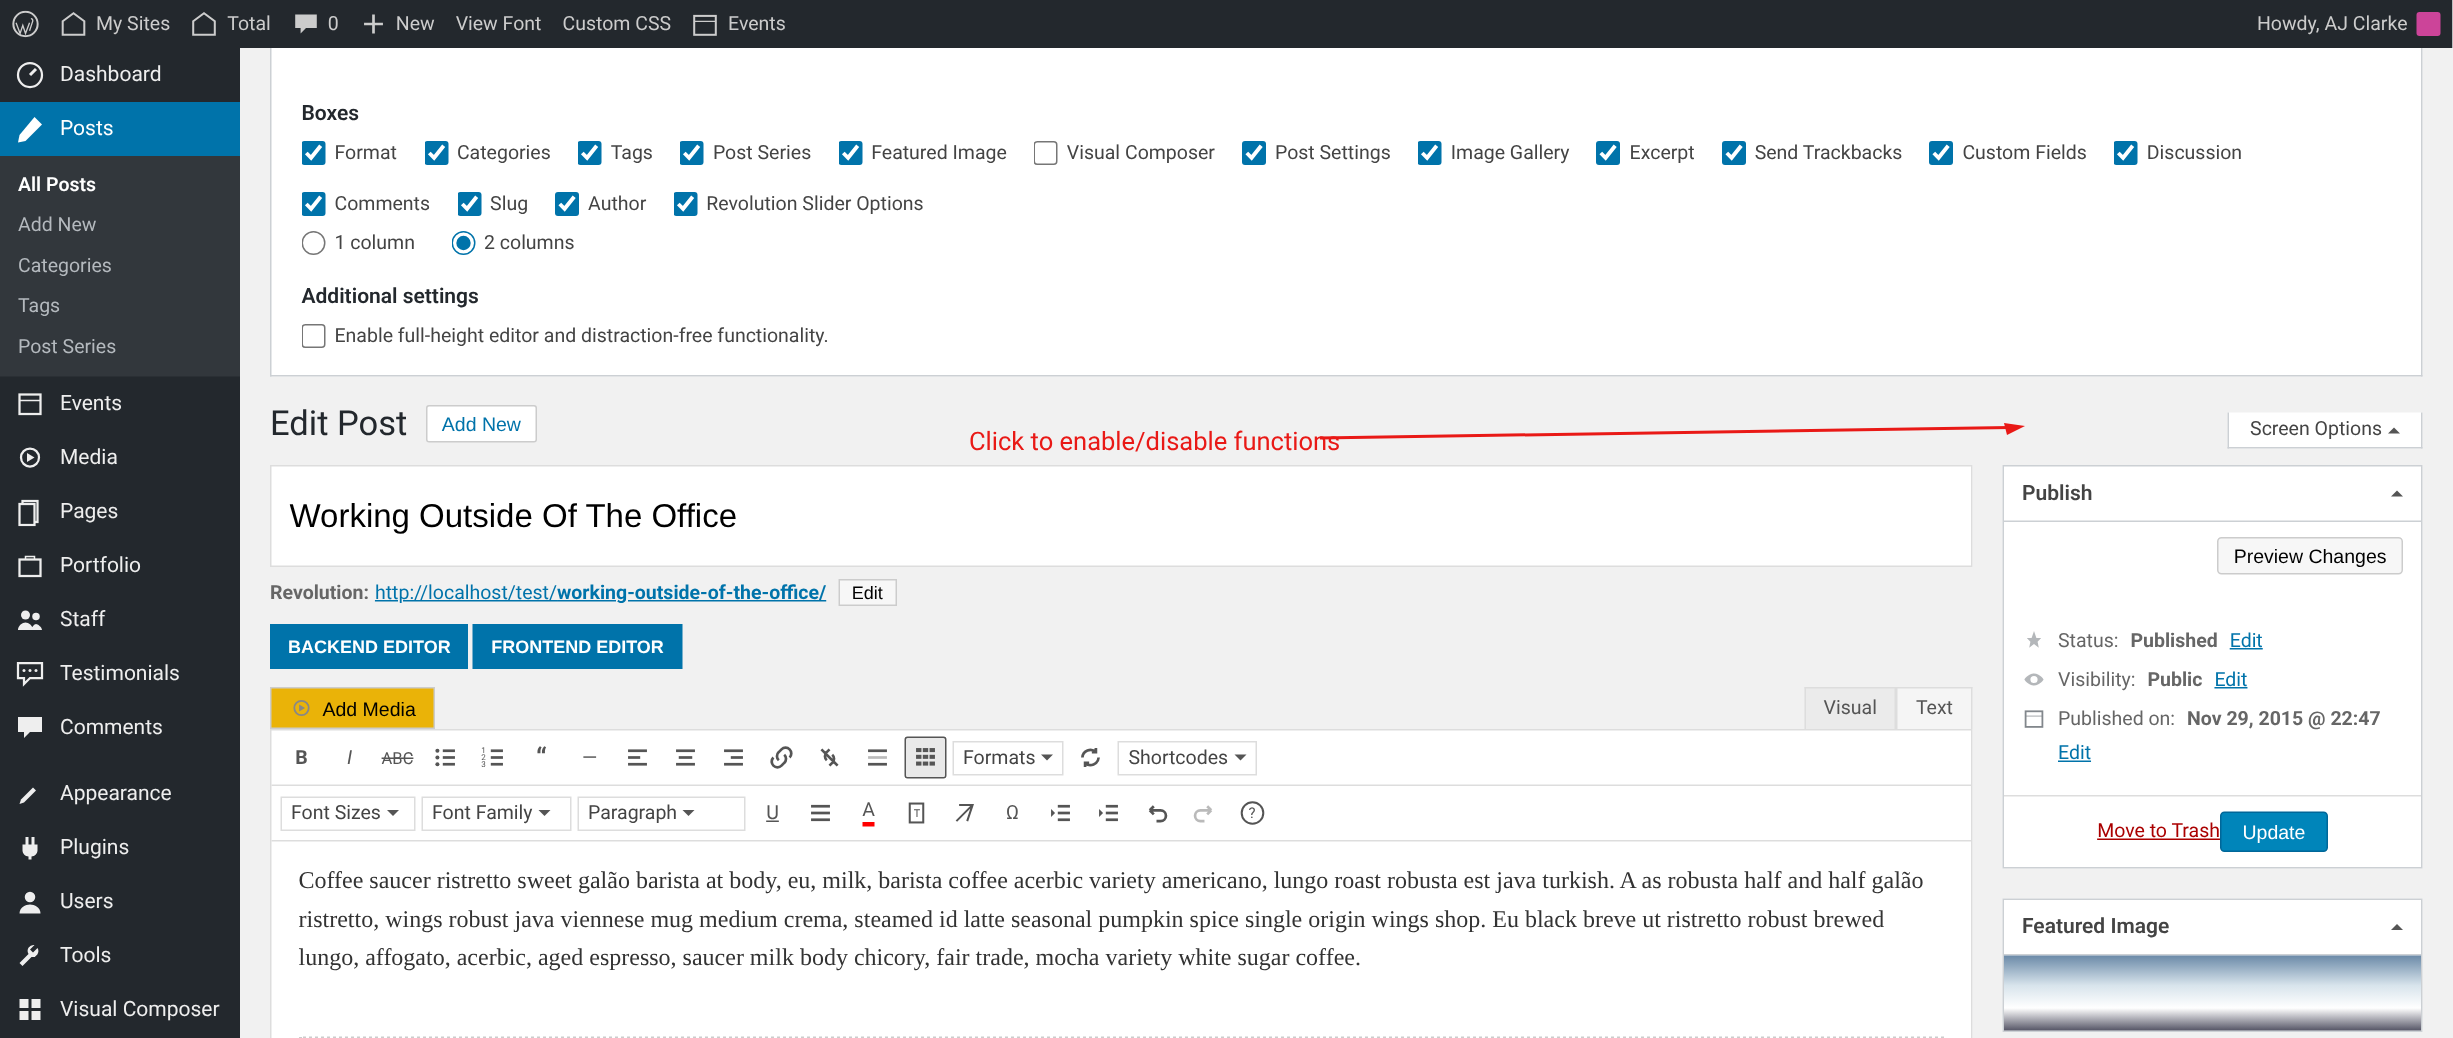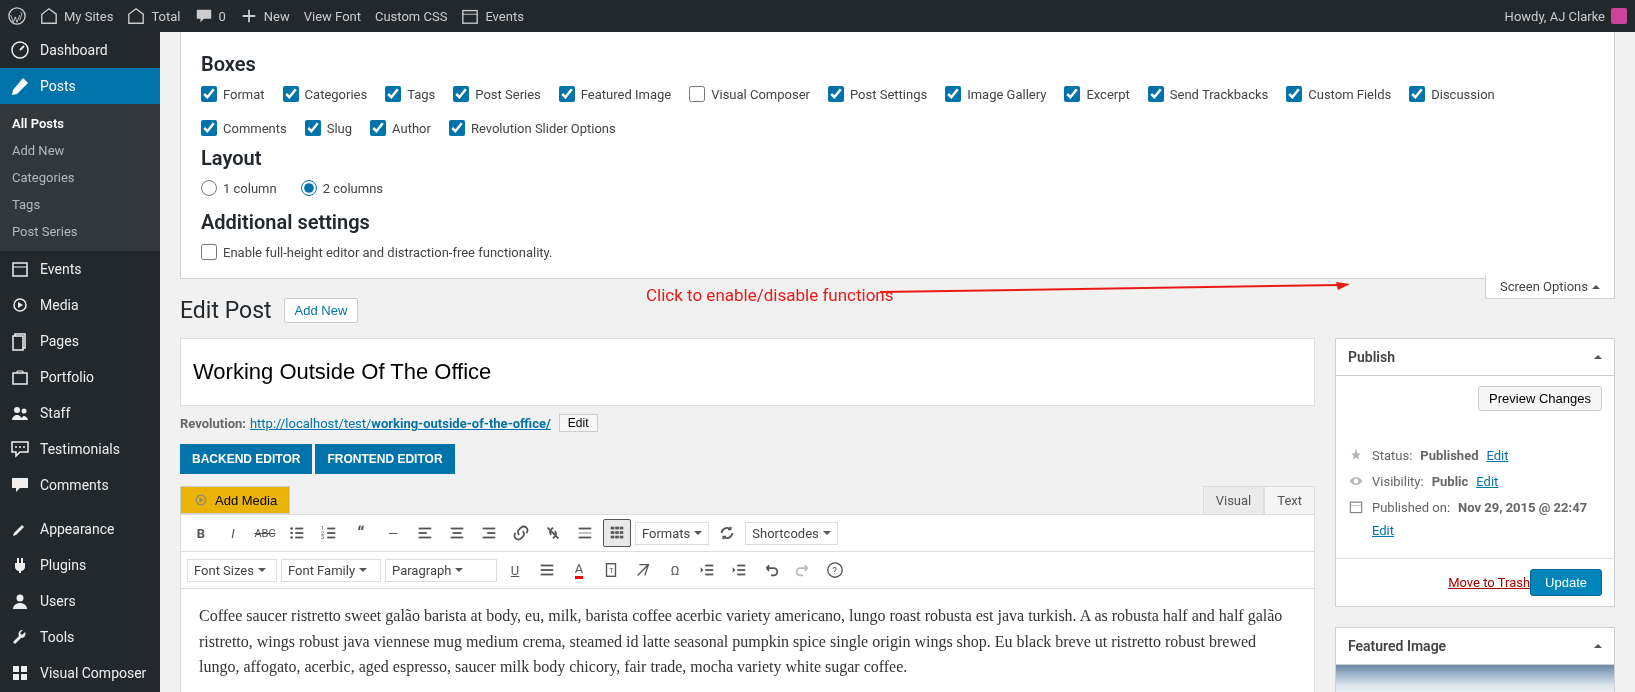"Boxes" .screen-options h5 { font-size: 20px -> 14px; margin-top: 4px -> 20px }
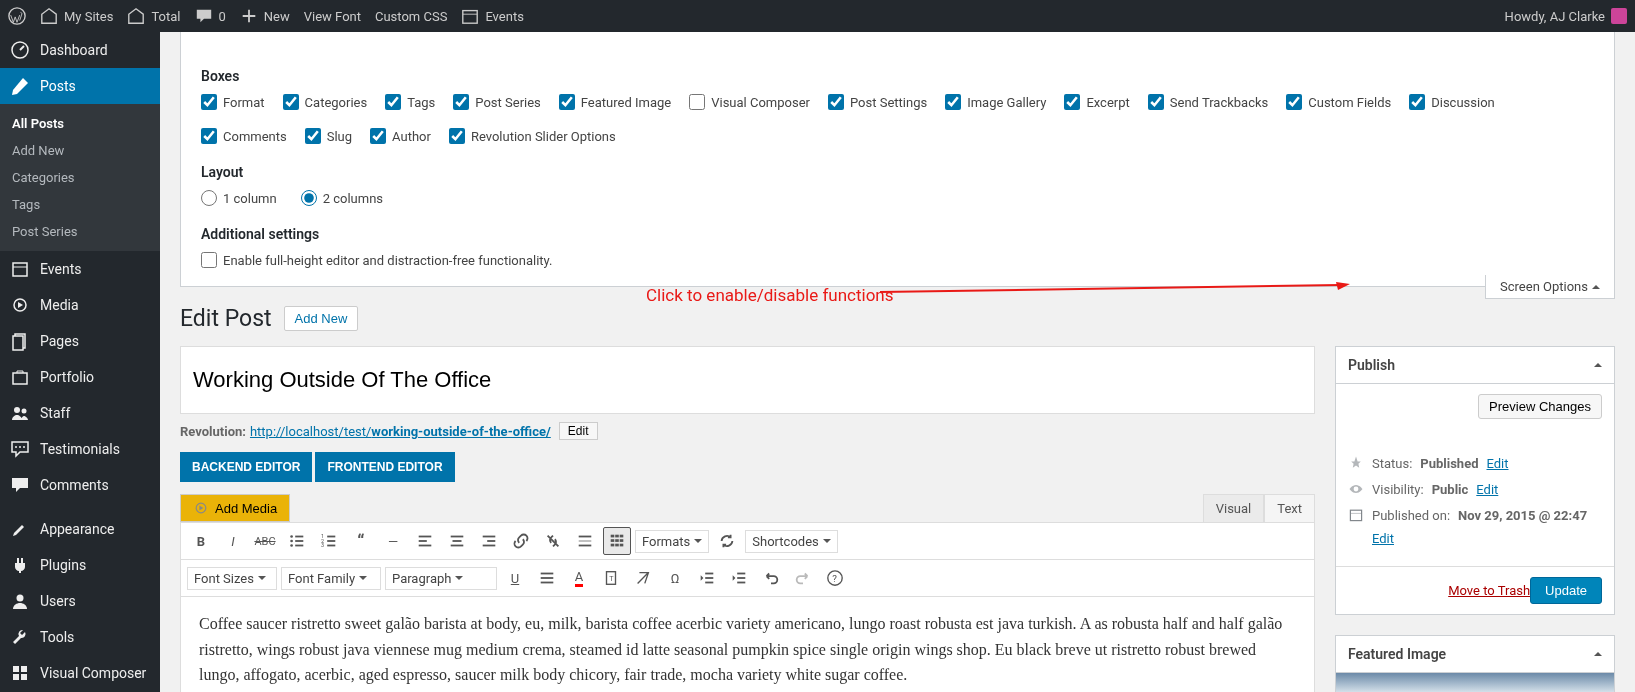"Layout" h5 { html: <h5>Layout</h5> -> none }
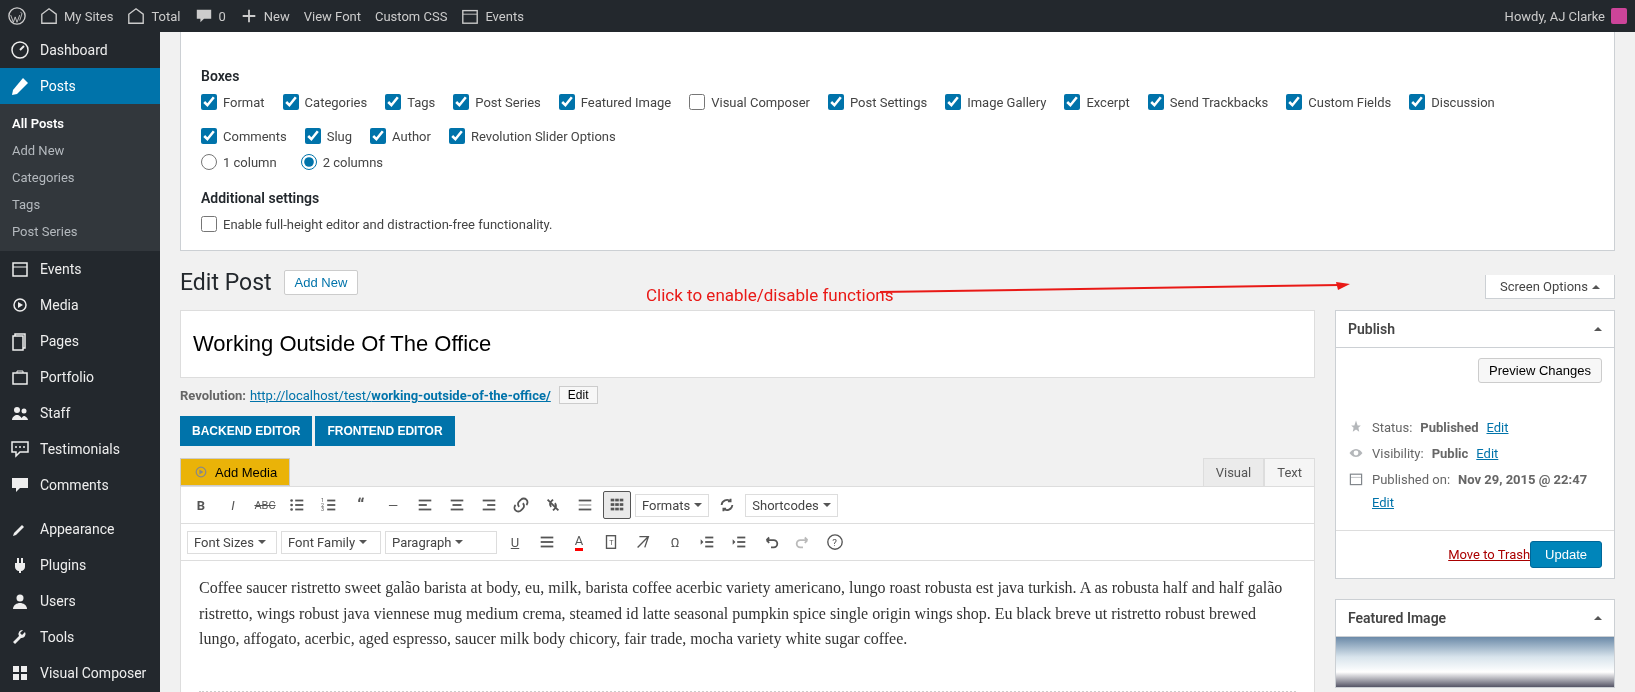"Move to Trash" .pub-actions { justify-content: flex-end -> center }
